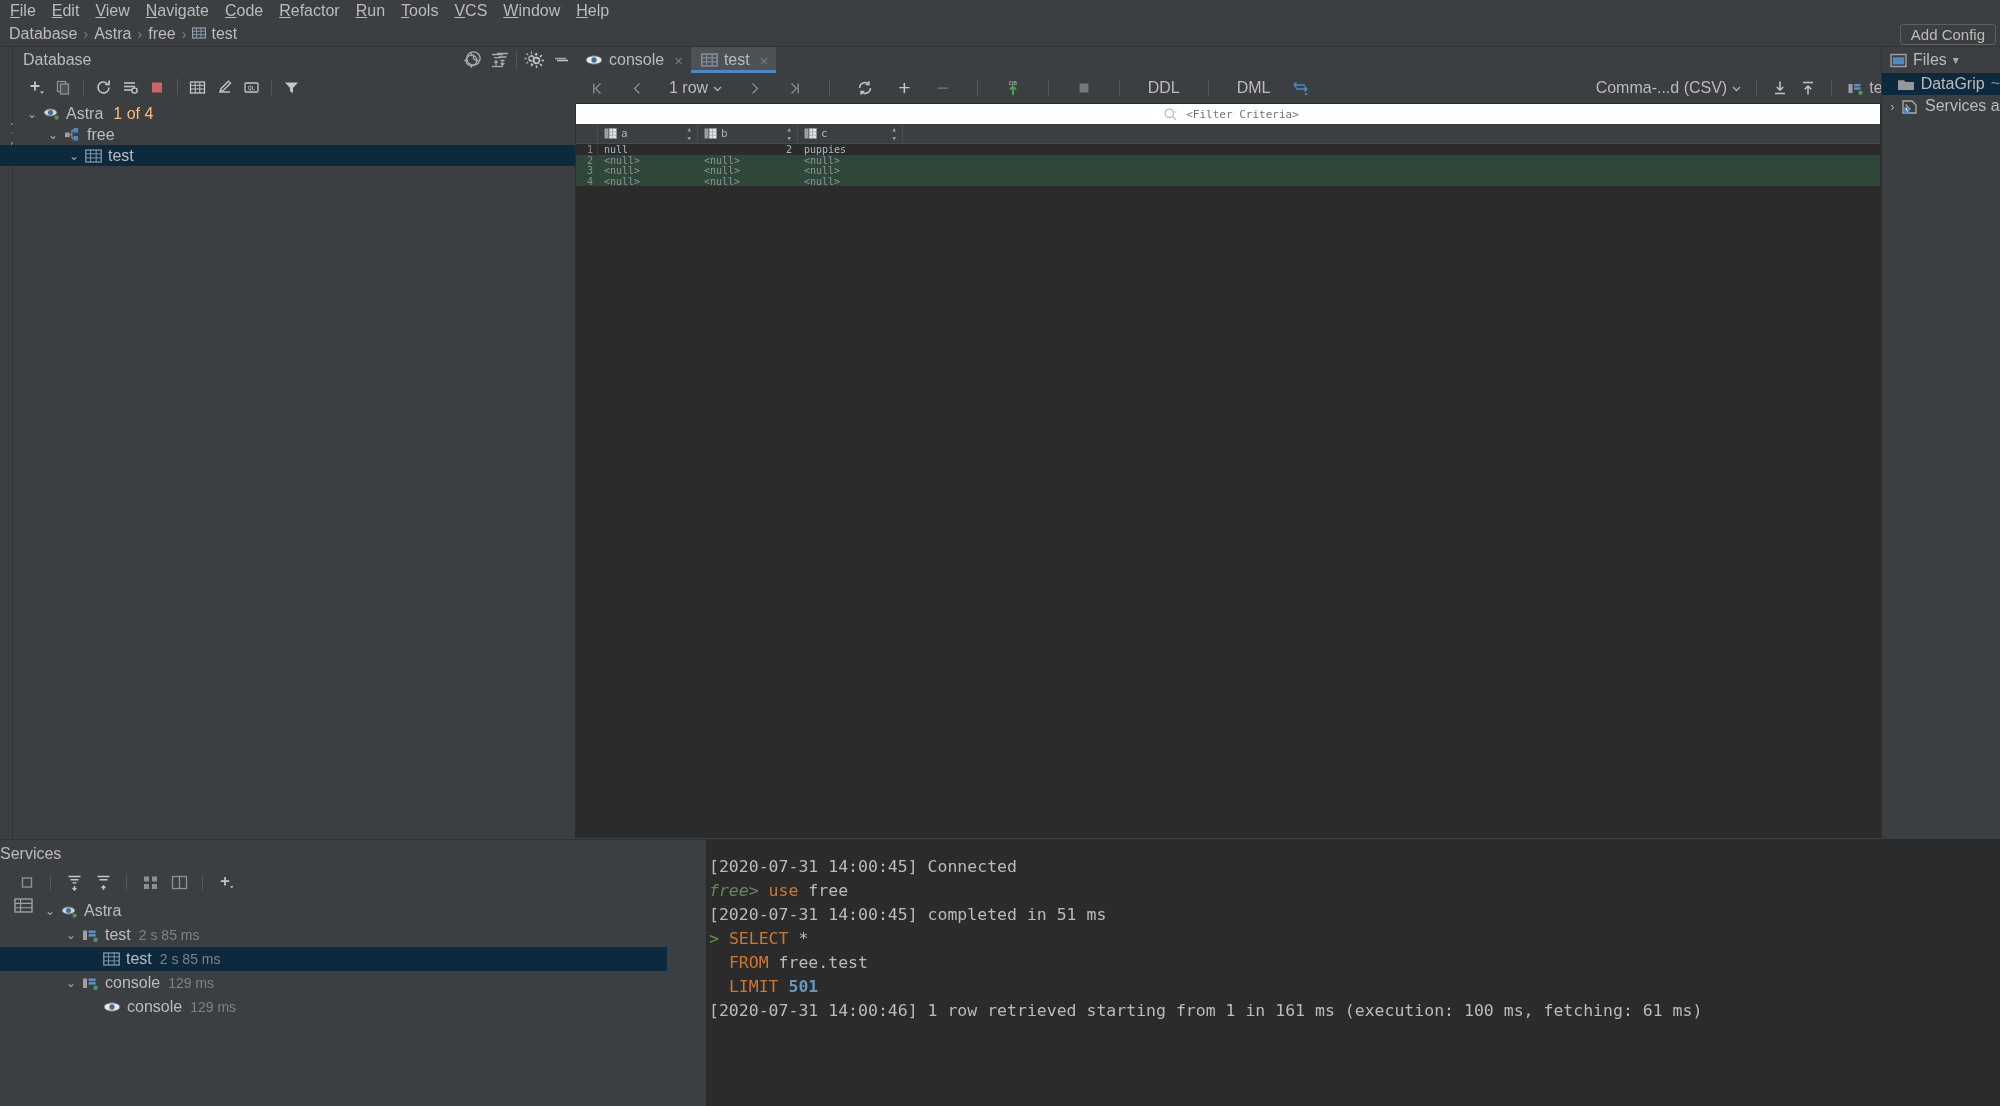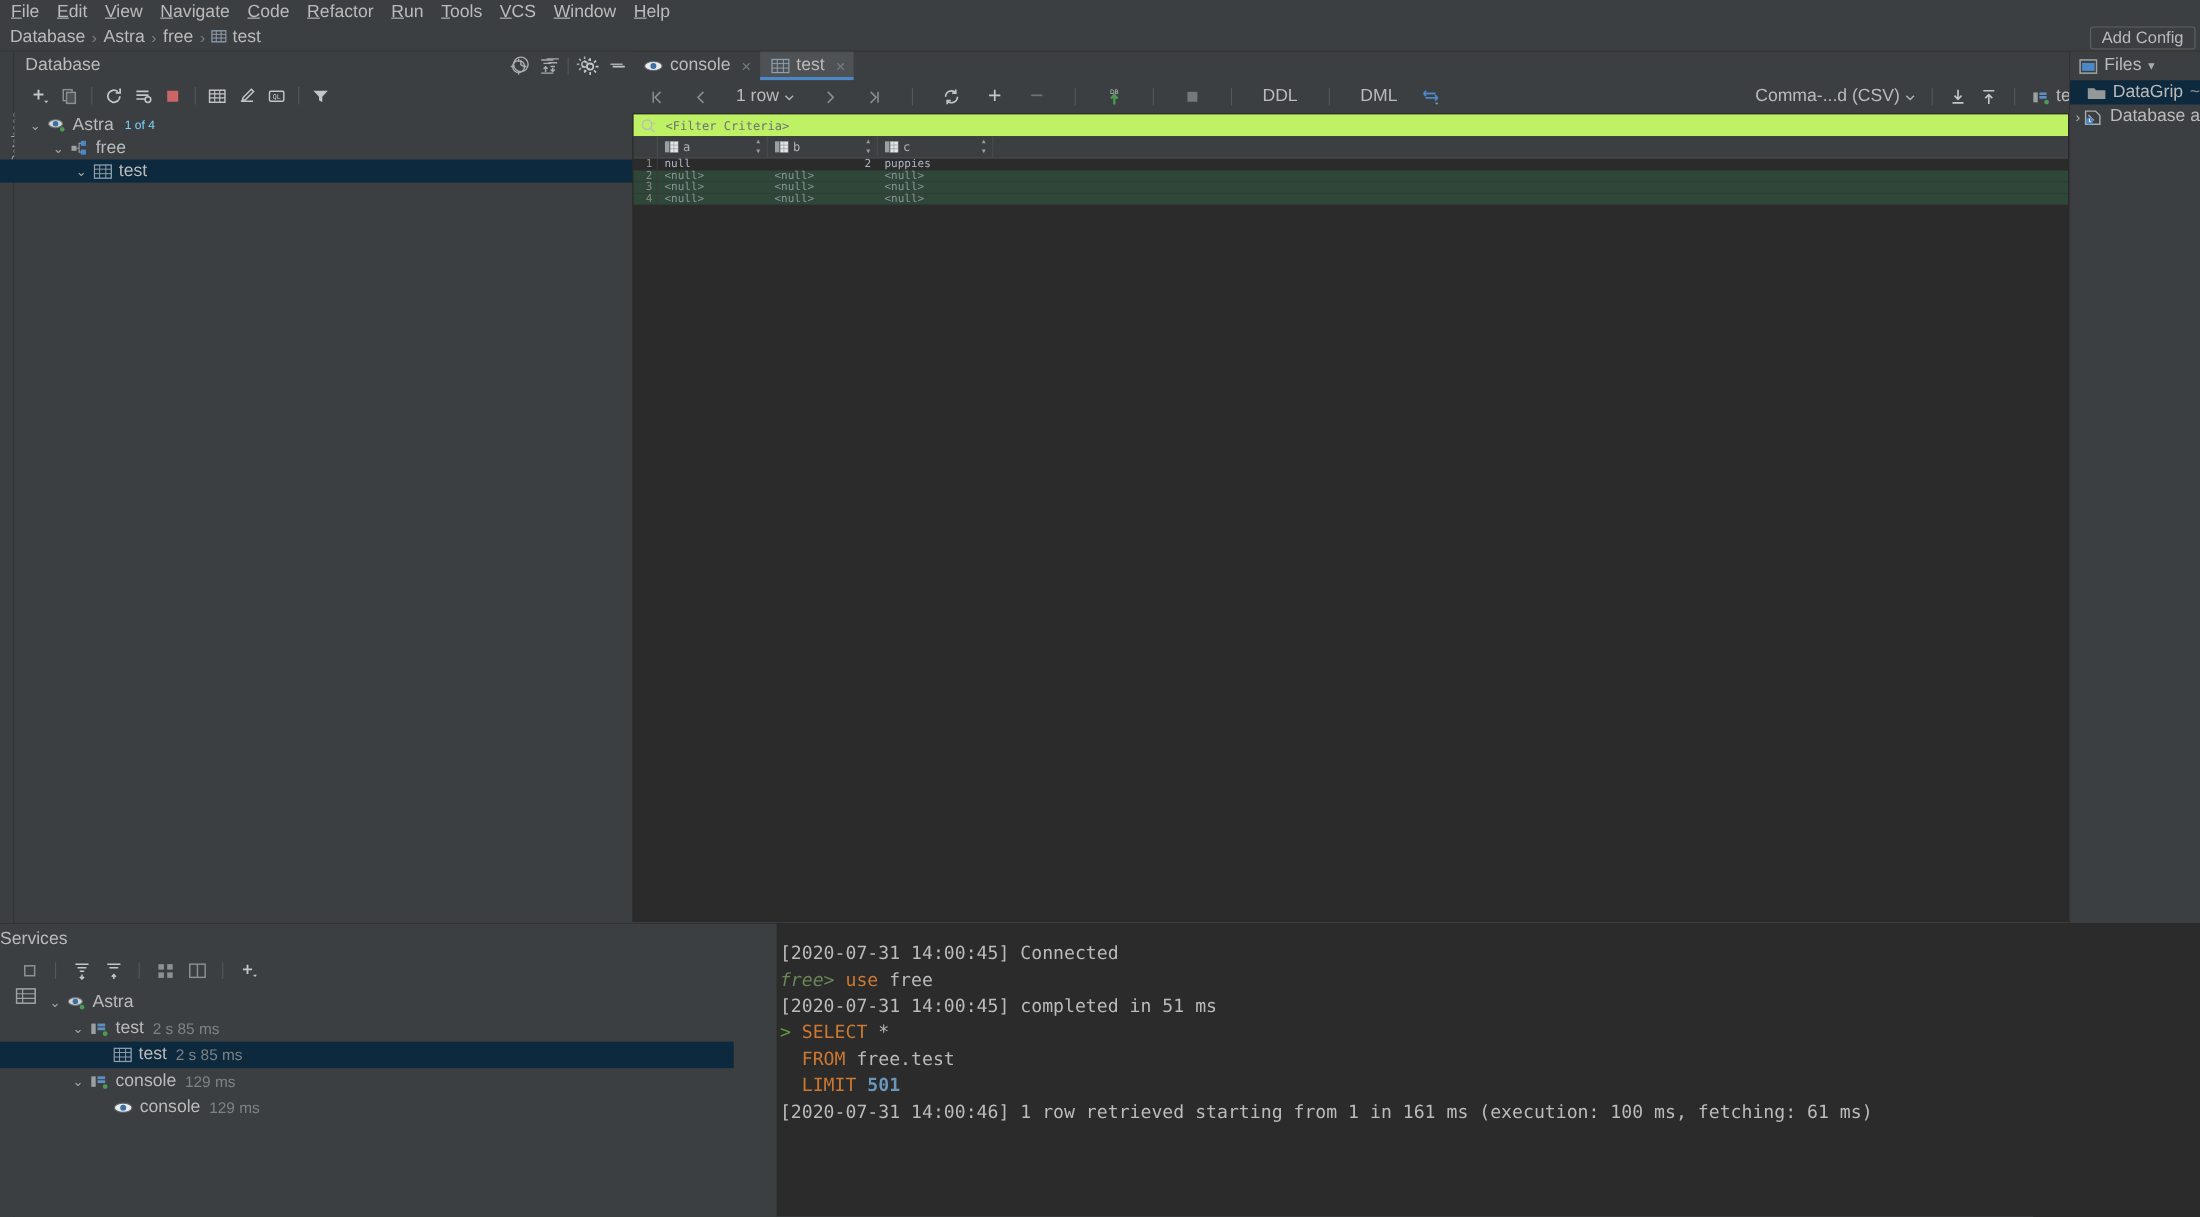"1 of 4" .tree-badge { color: #7dd3fc -> #fdba74; font-size: 11px -> 16px }
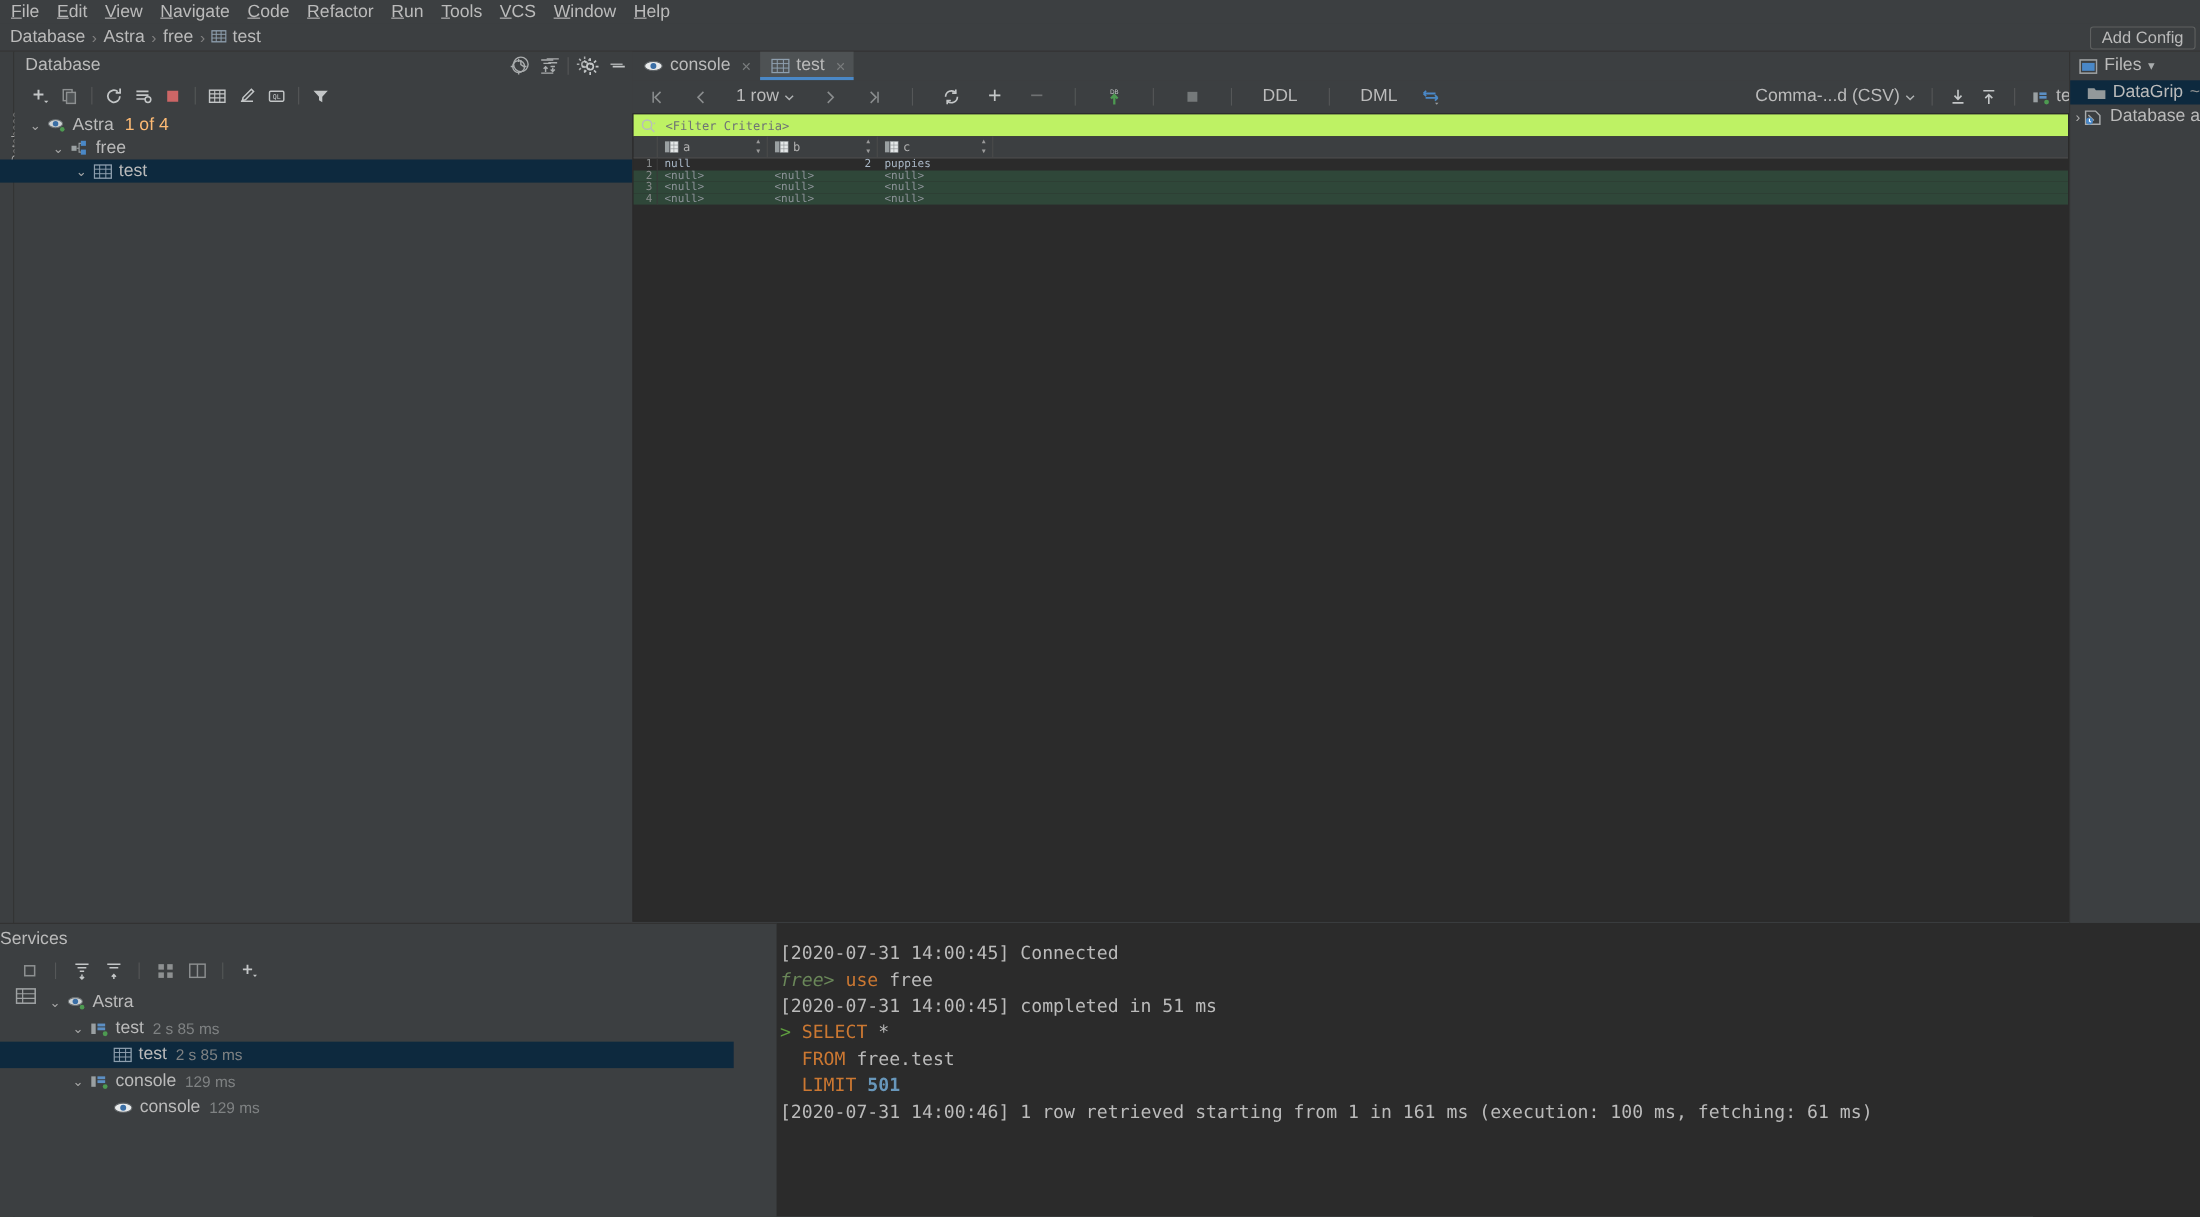"<Filter Criteria>" .filterbar { background: #bef264 -> #ffffff; justify-content: none -> center }
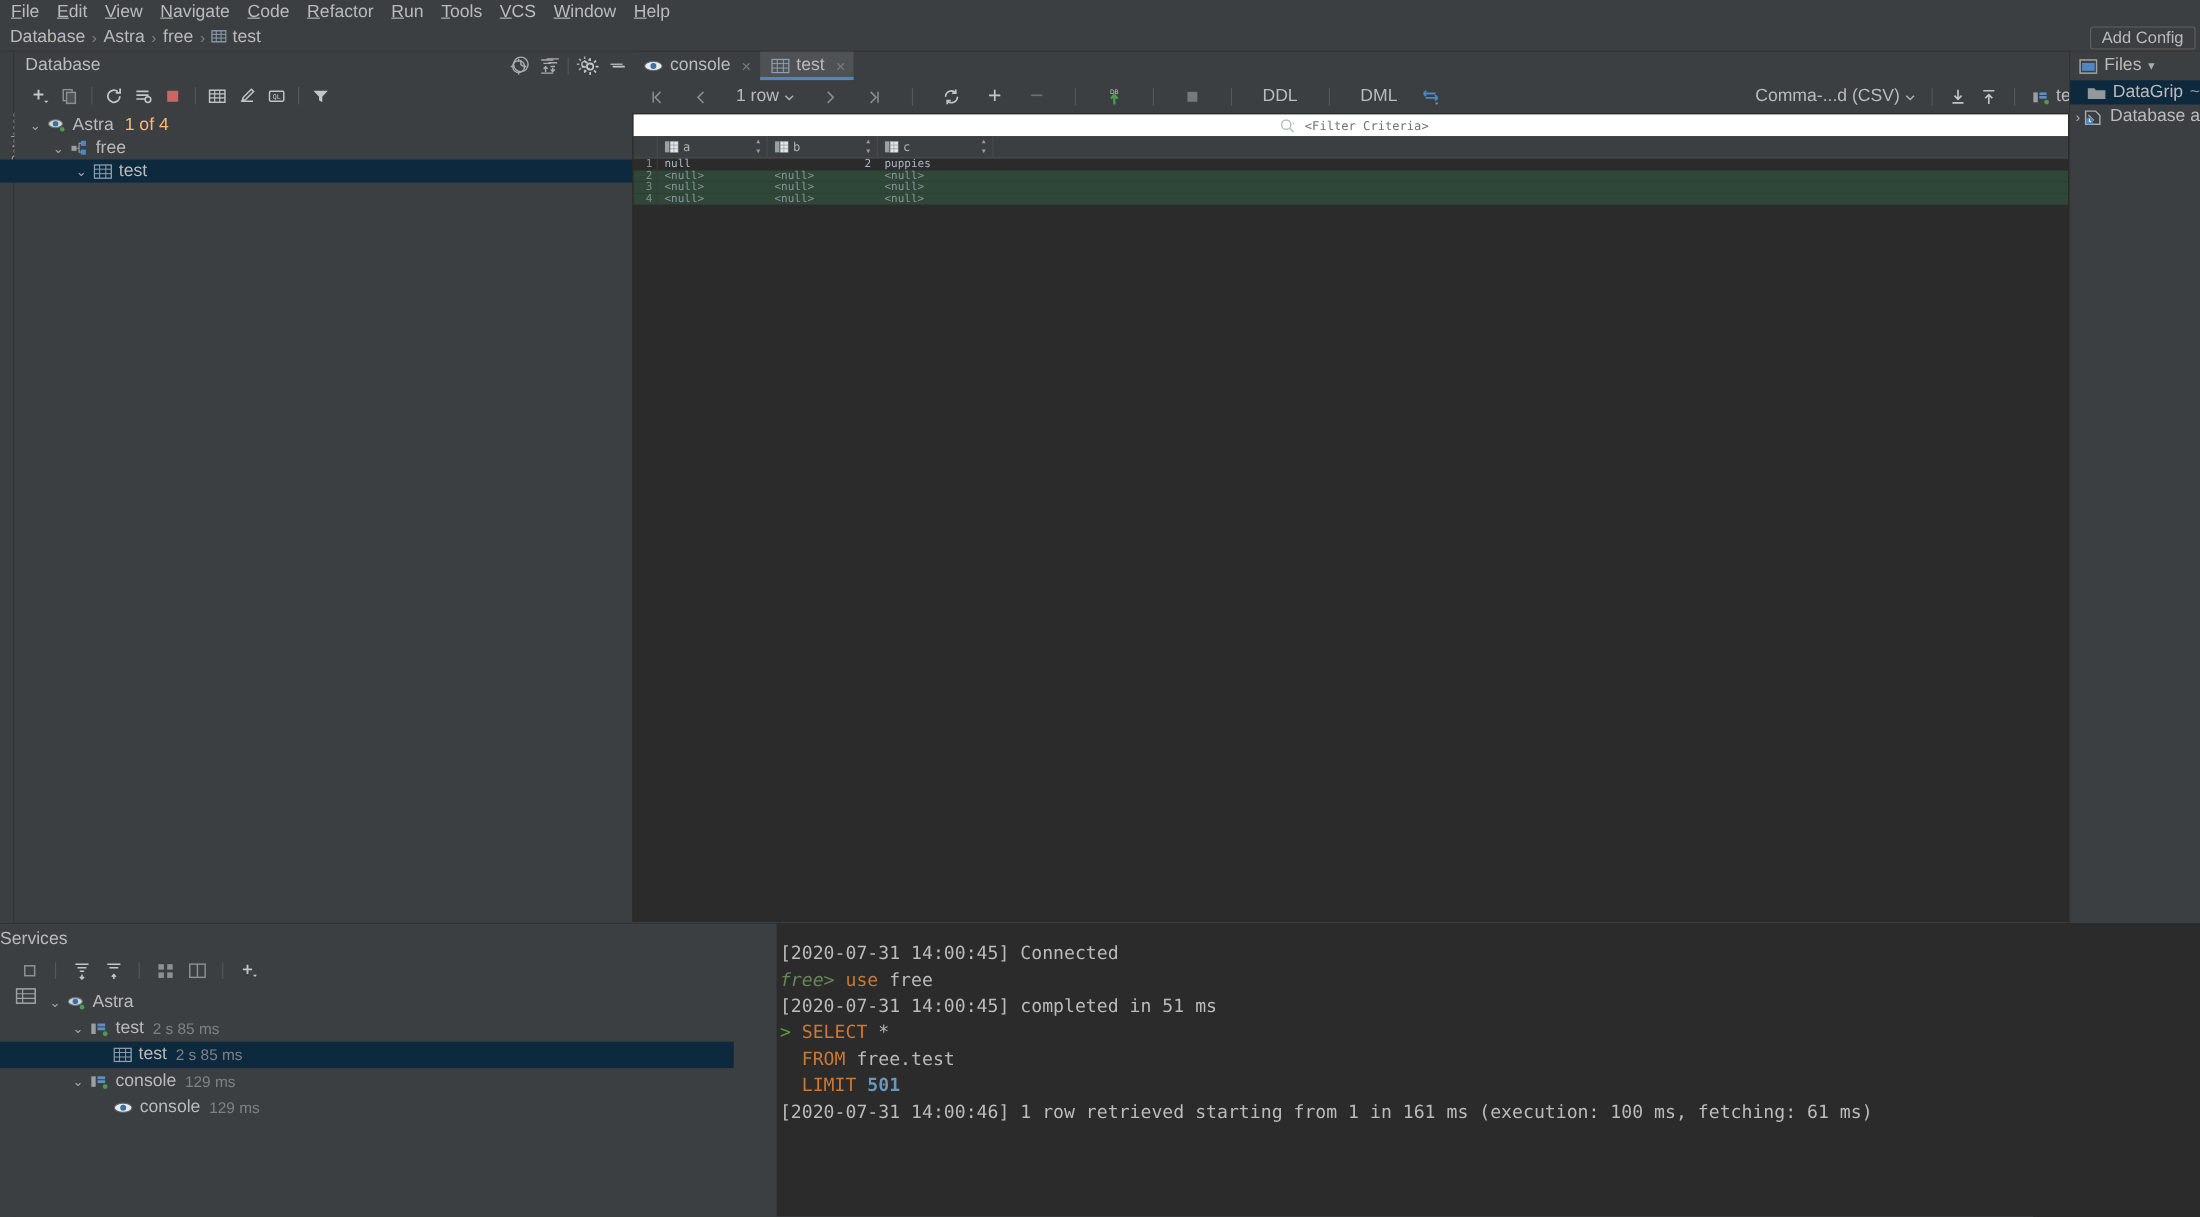"Database a" span.tree-label { text: Database -> Services }
